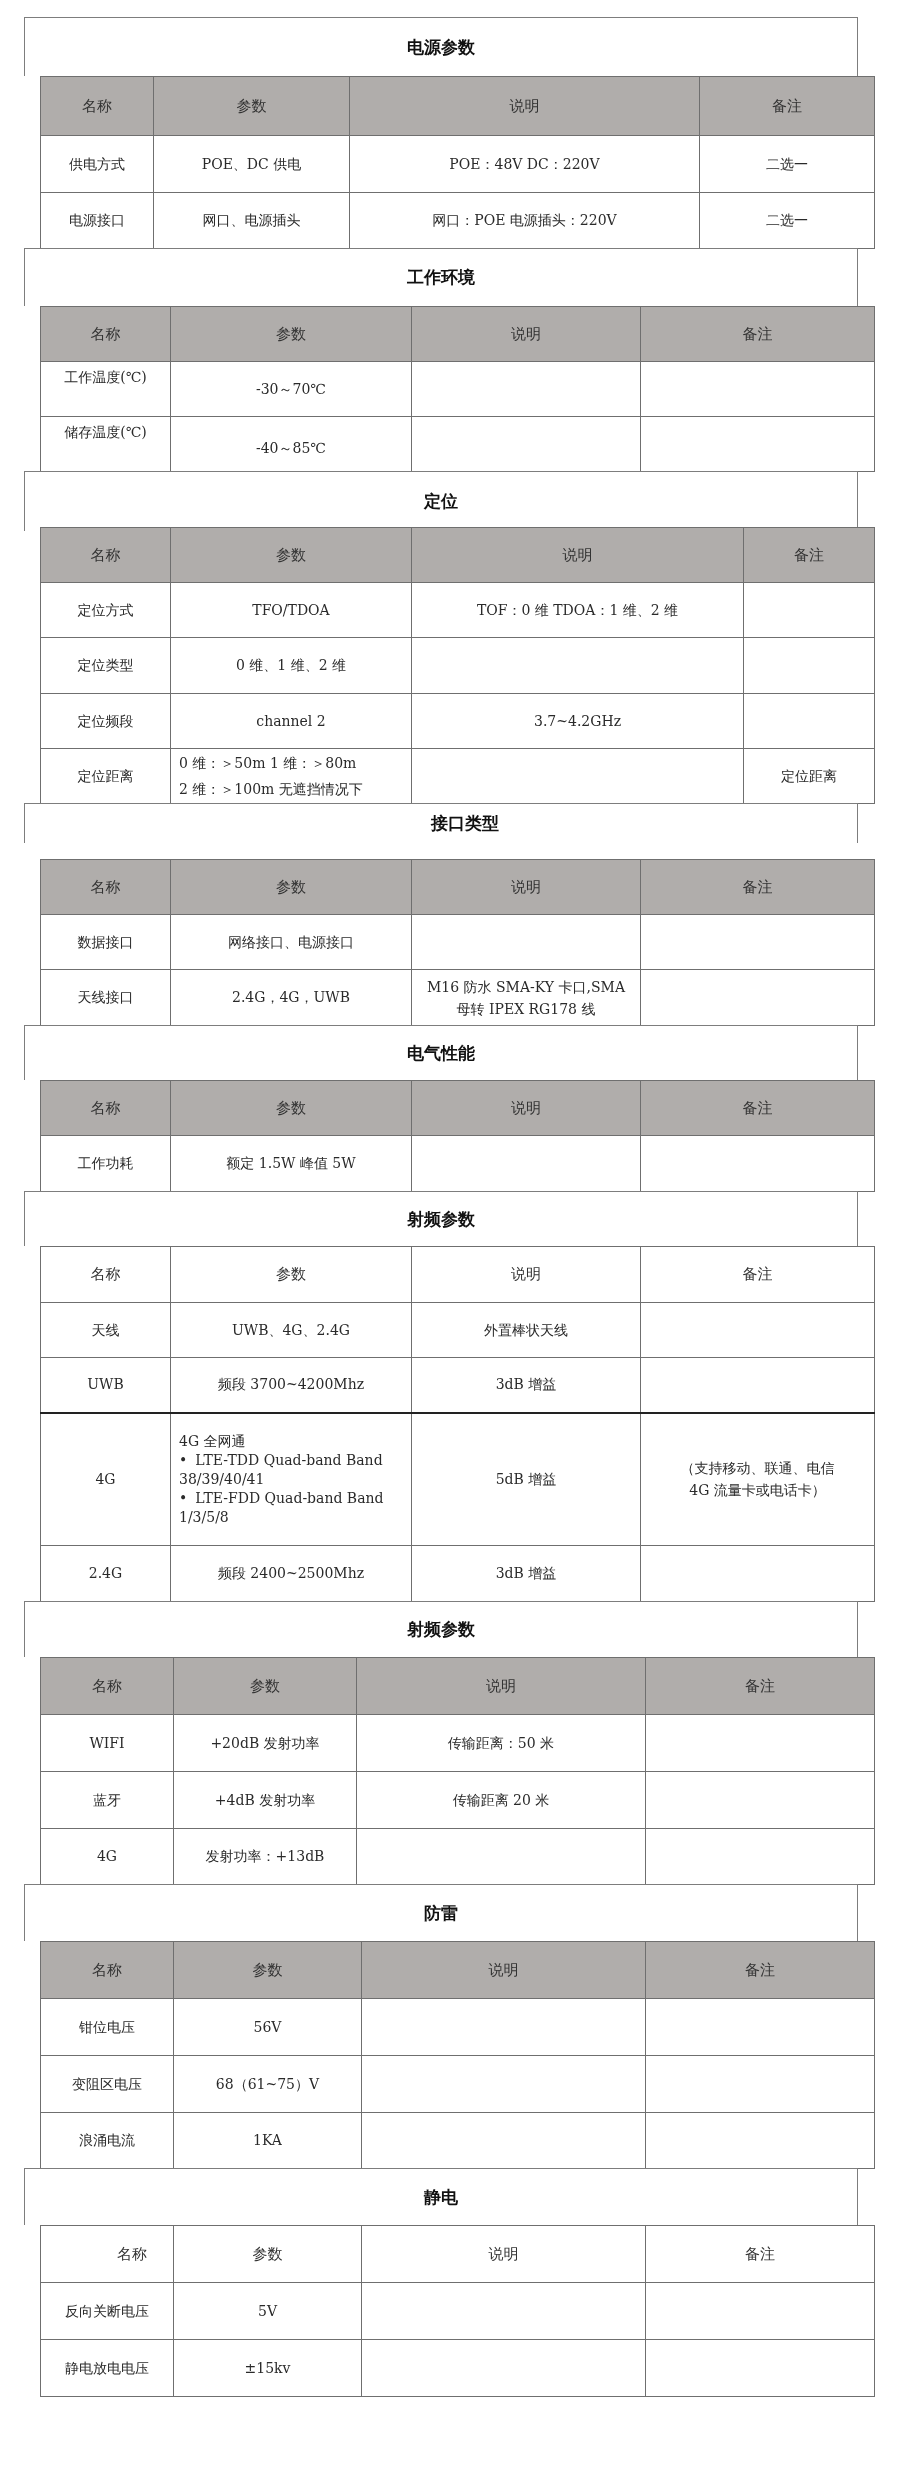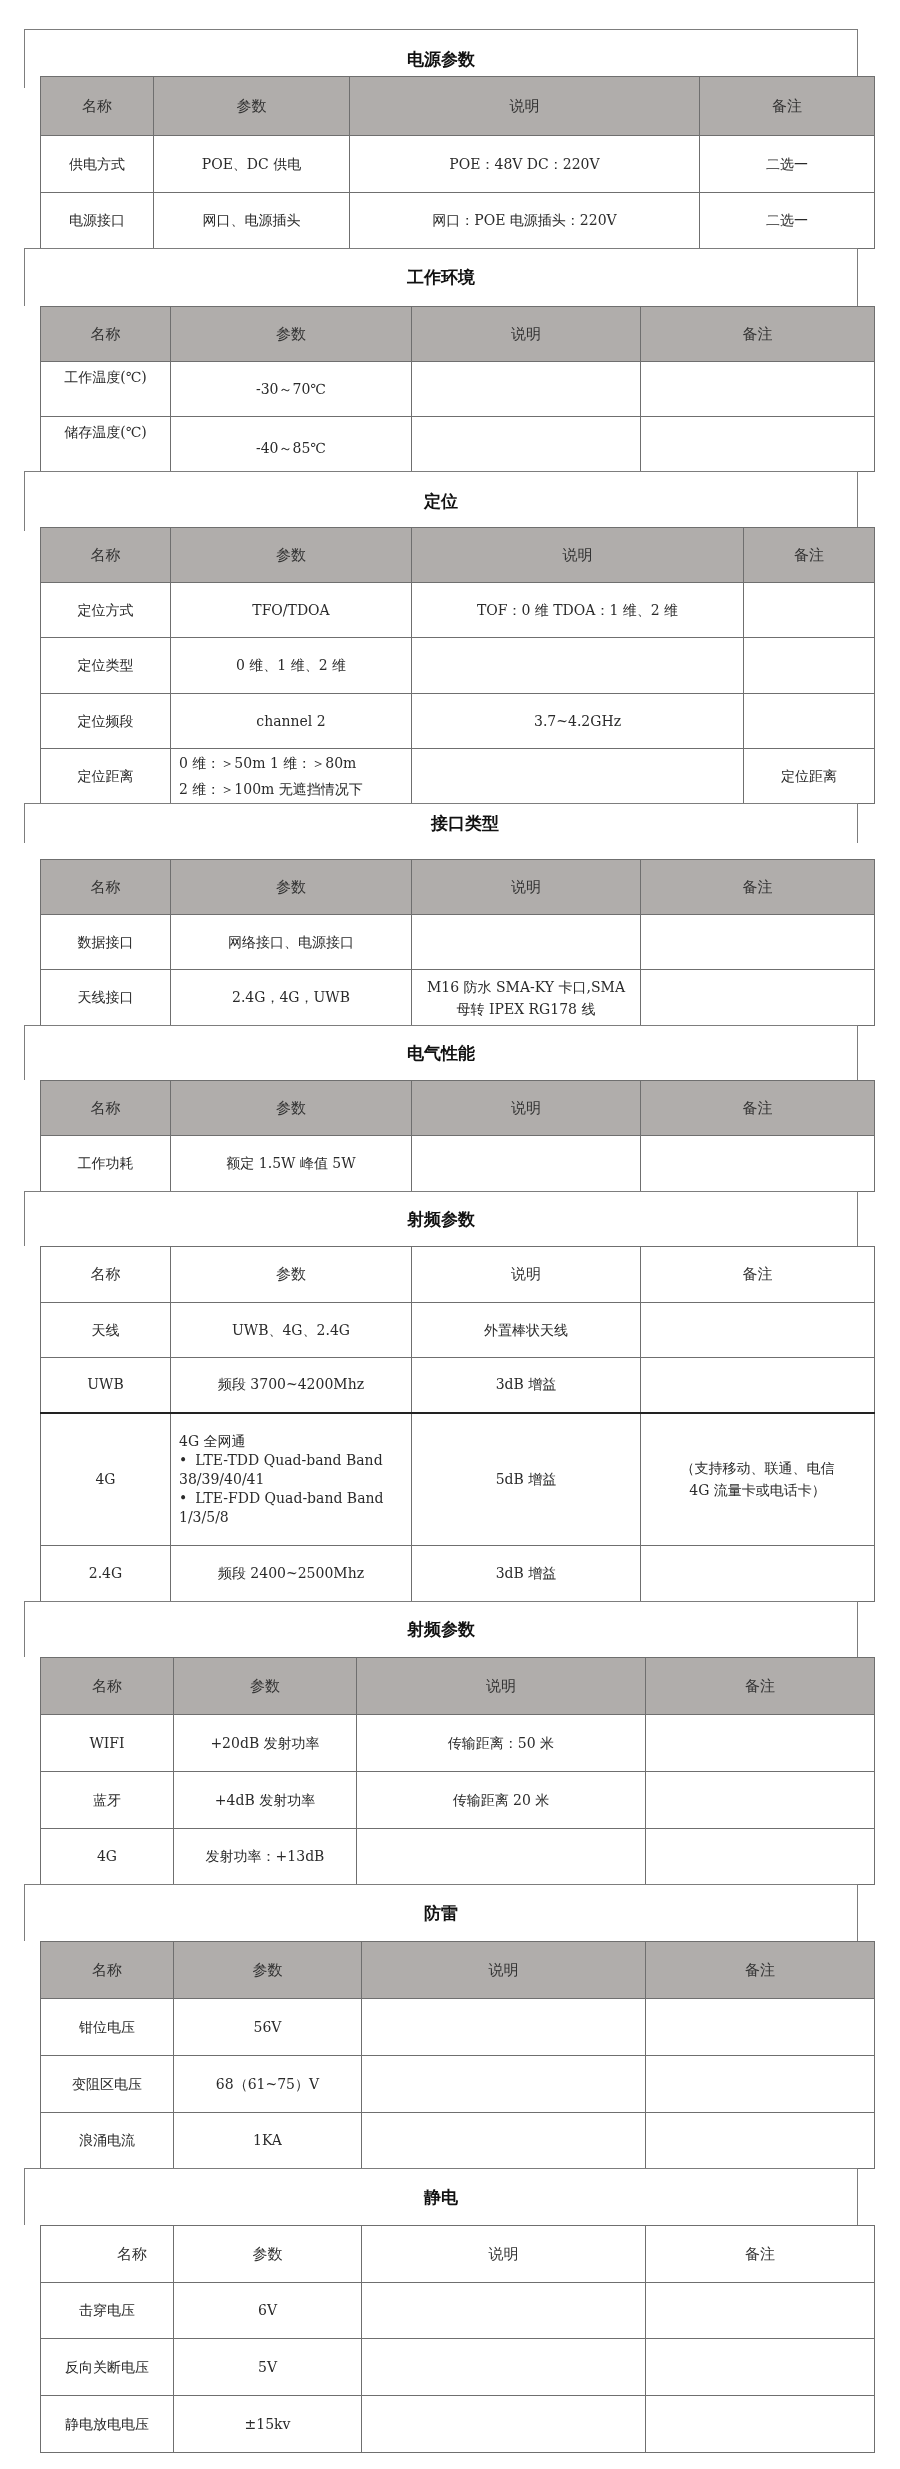"电源参数" div.title { top: 12px -> 0 }
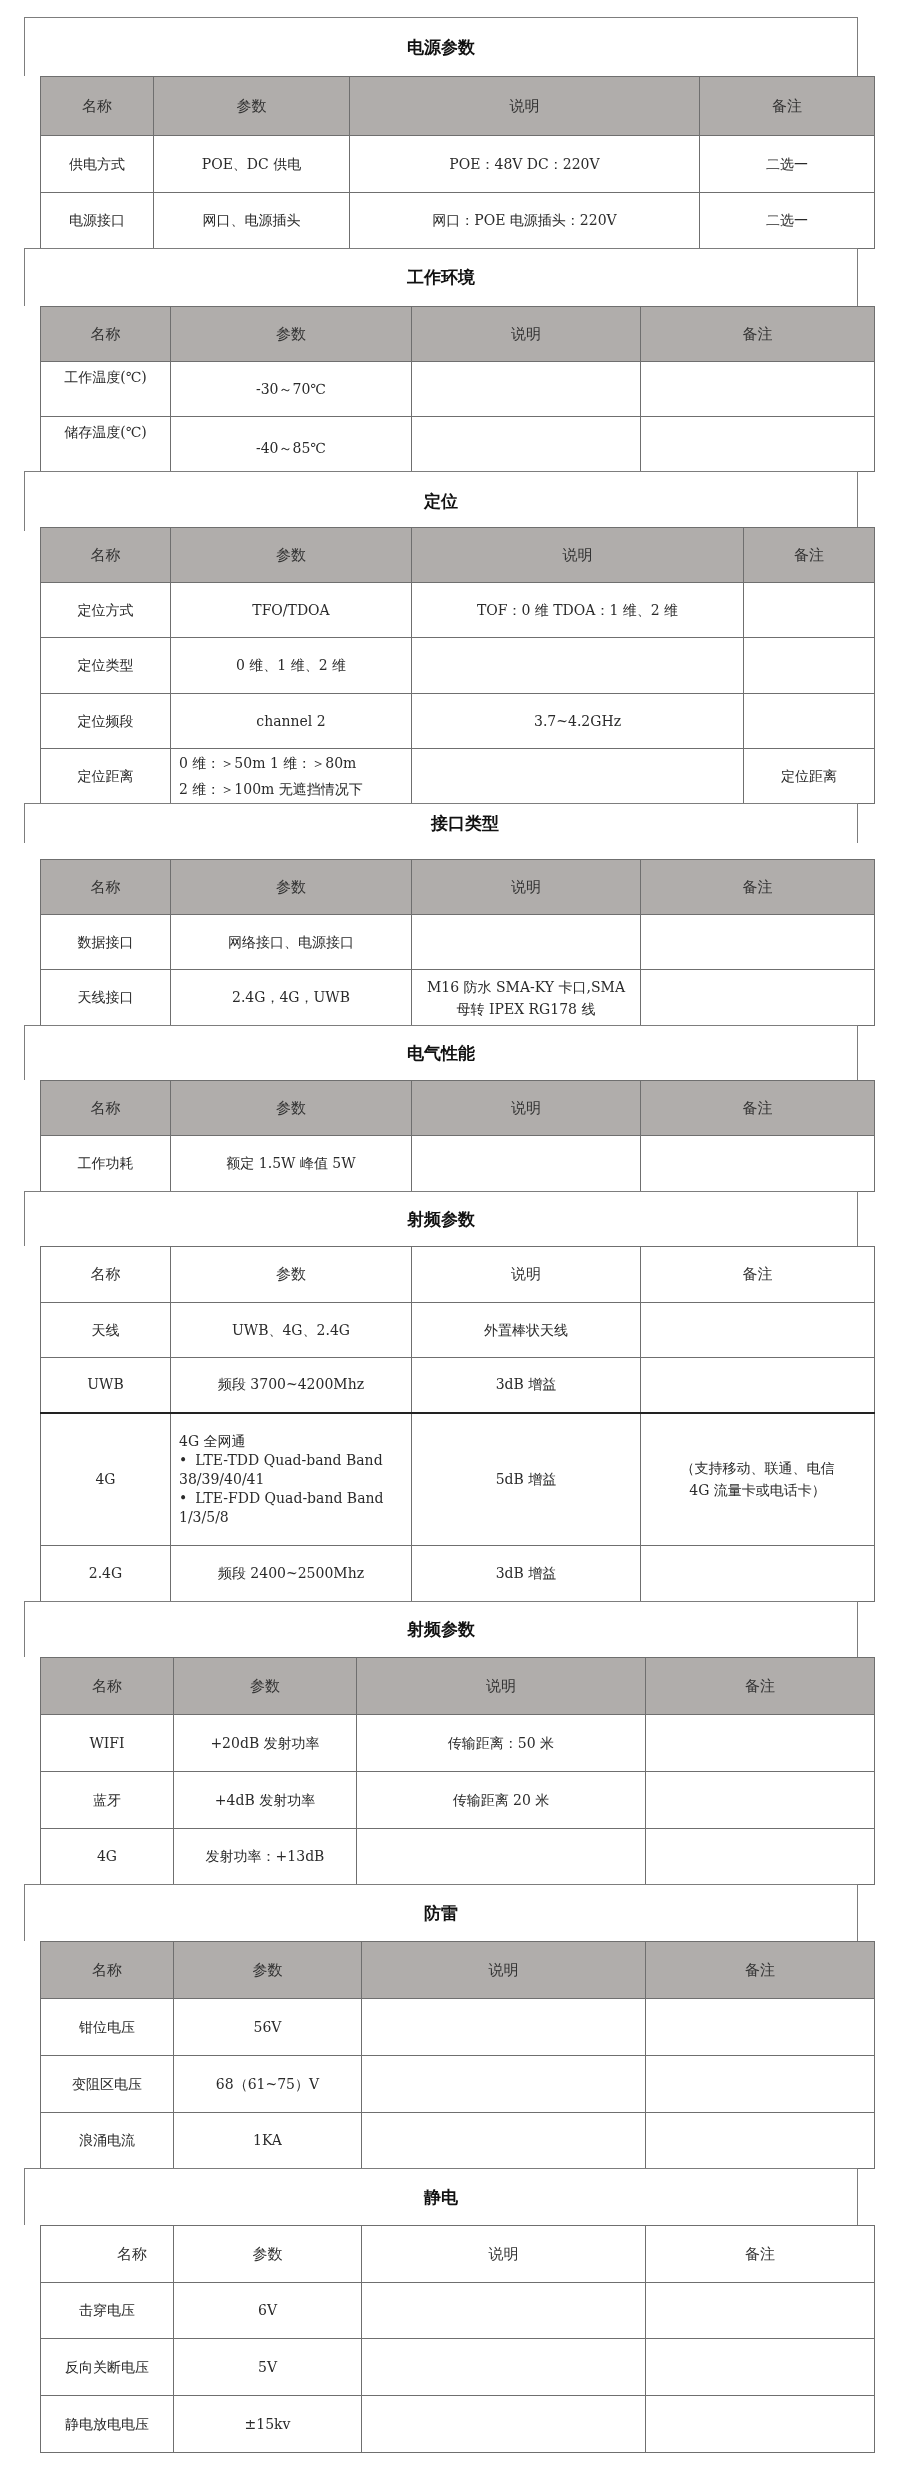"击穿电压" tr { html: <tr> <td>击穿电压</td> <td>6V</td> <td></td> <td></td> </tr> -> none }
